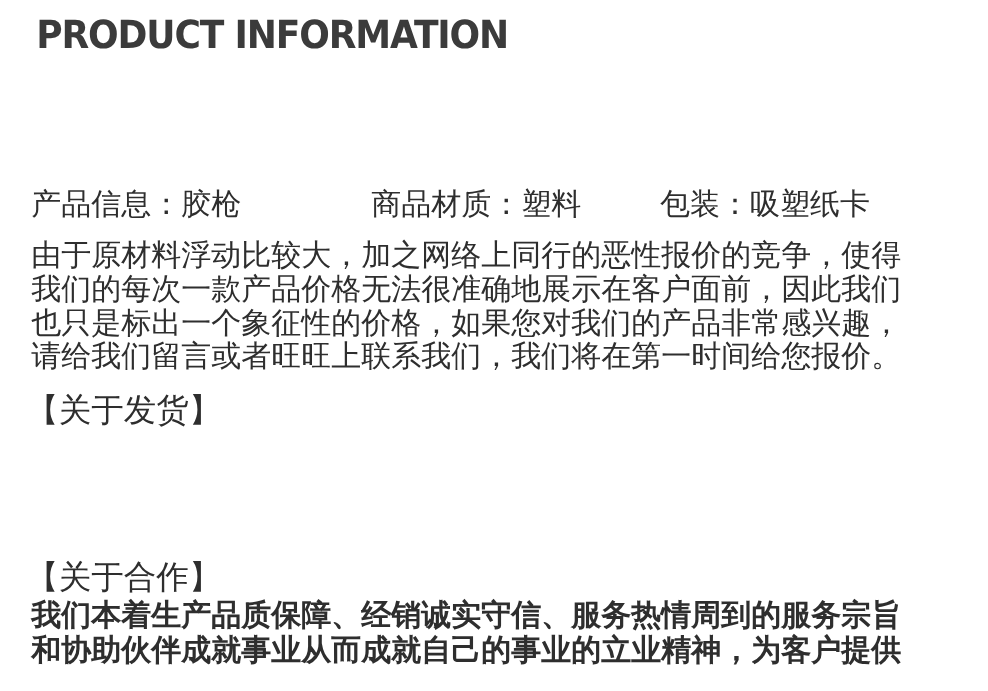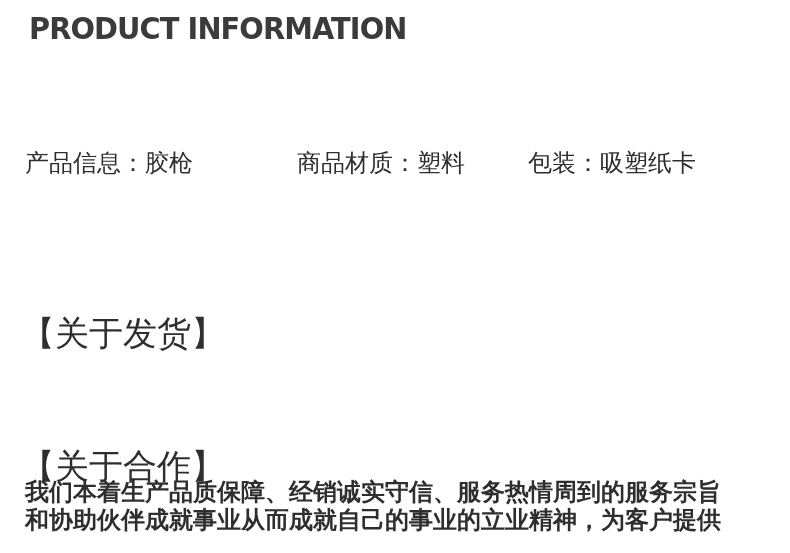"由于原材料浮动比较大，加之网络上同行的恶性报价的竞争，使得" p.para { html: none -> <p>由于原材料浮动比较大，加之网络上同行的恶性报价的竞争，使得 我们的每次一款产品价格无法很准确地展示在客户面前，因此我们 也只是标出一个象征性的价格，如果您对我们的产品非常感兴趣， 请给我们留言或者旺旺上联系我们，我们将在第一时间给您报价。</p> }
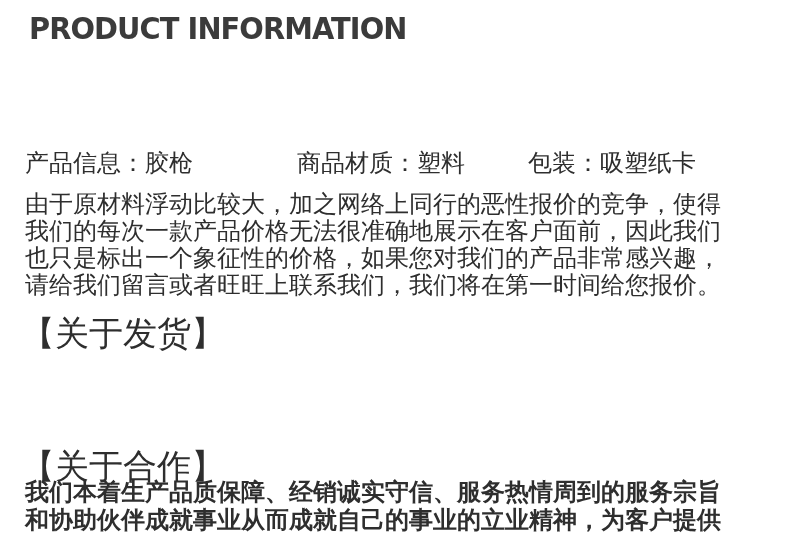"【关于发货】" .section-heading { font-size: 34px -> 26px }
